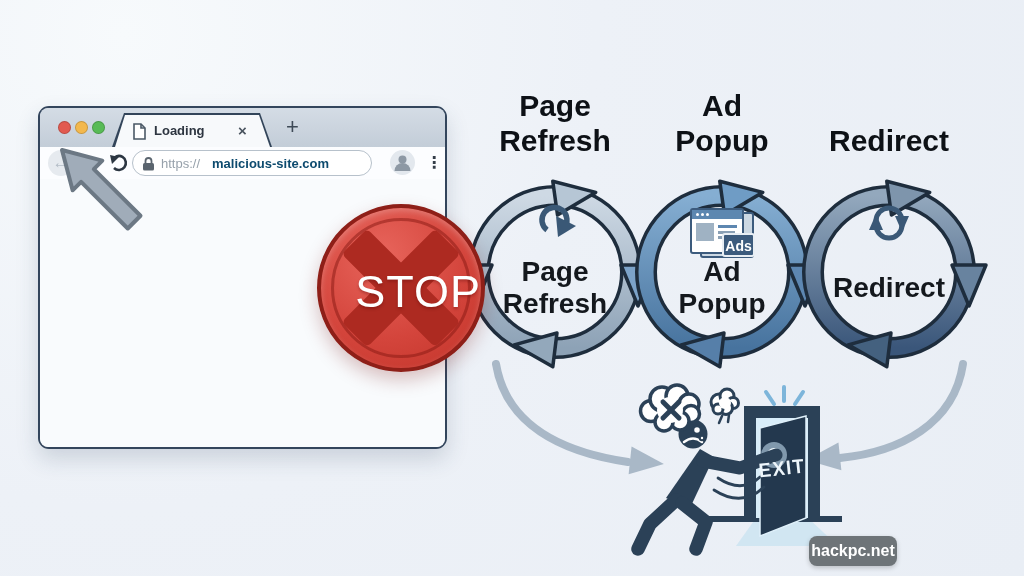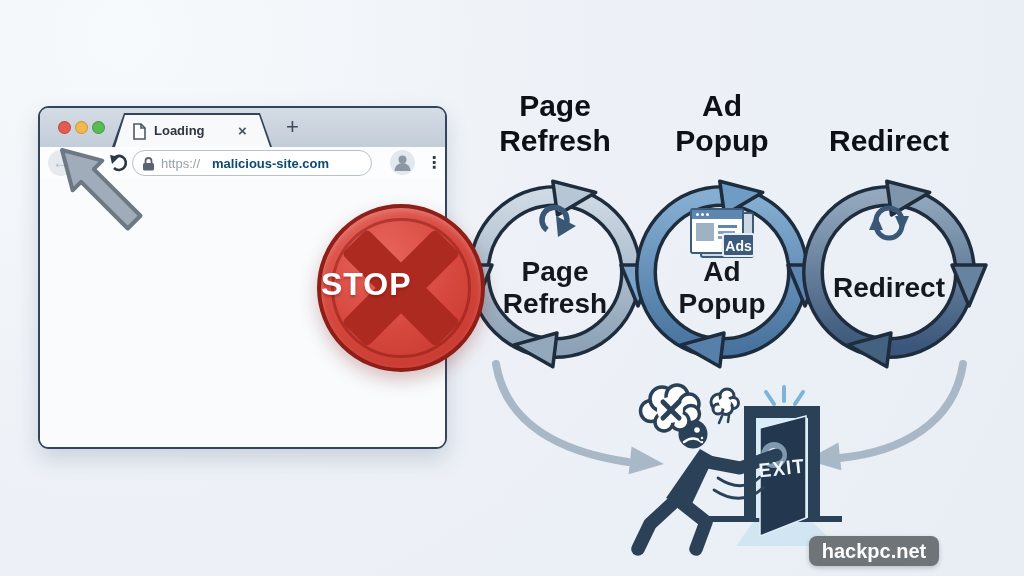"STOP" .stop-label { font-size: 32px -> 45px; font-weight: 700 -> 400; text-align: left -> right }
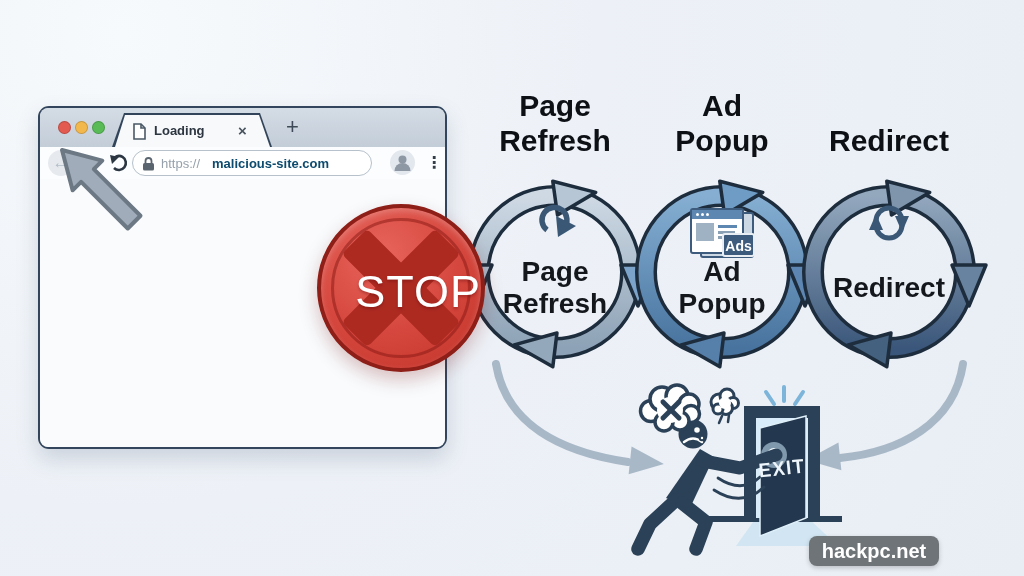"hackpc.net" .watermark { font-size: 20px -> 16px; width: 130px -> 88px }
